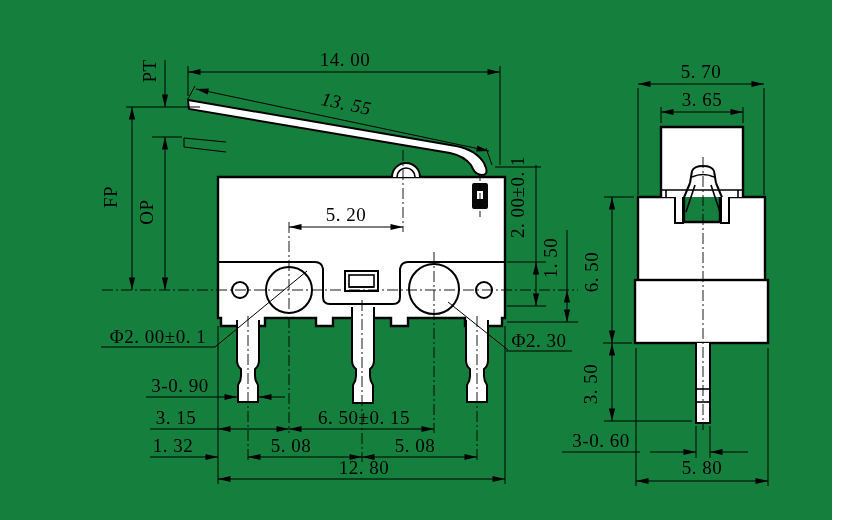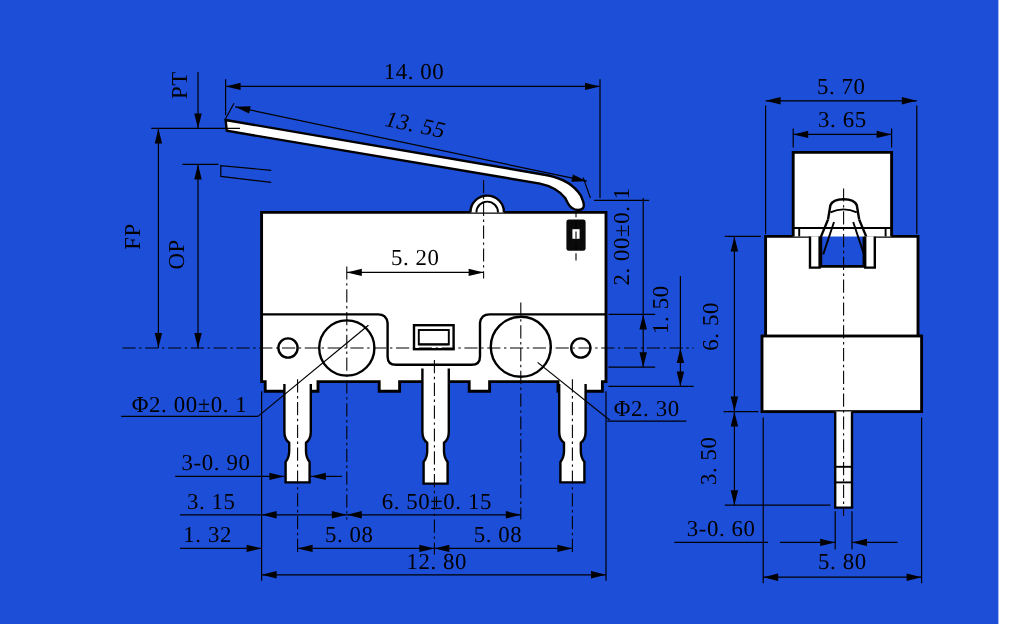"14. 00" .stage { background: #1d4ed8 -> #15803d }
